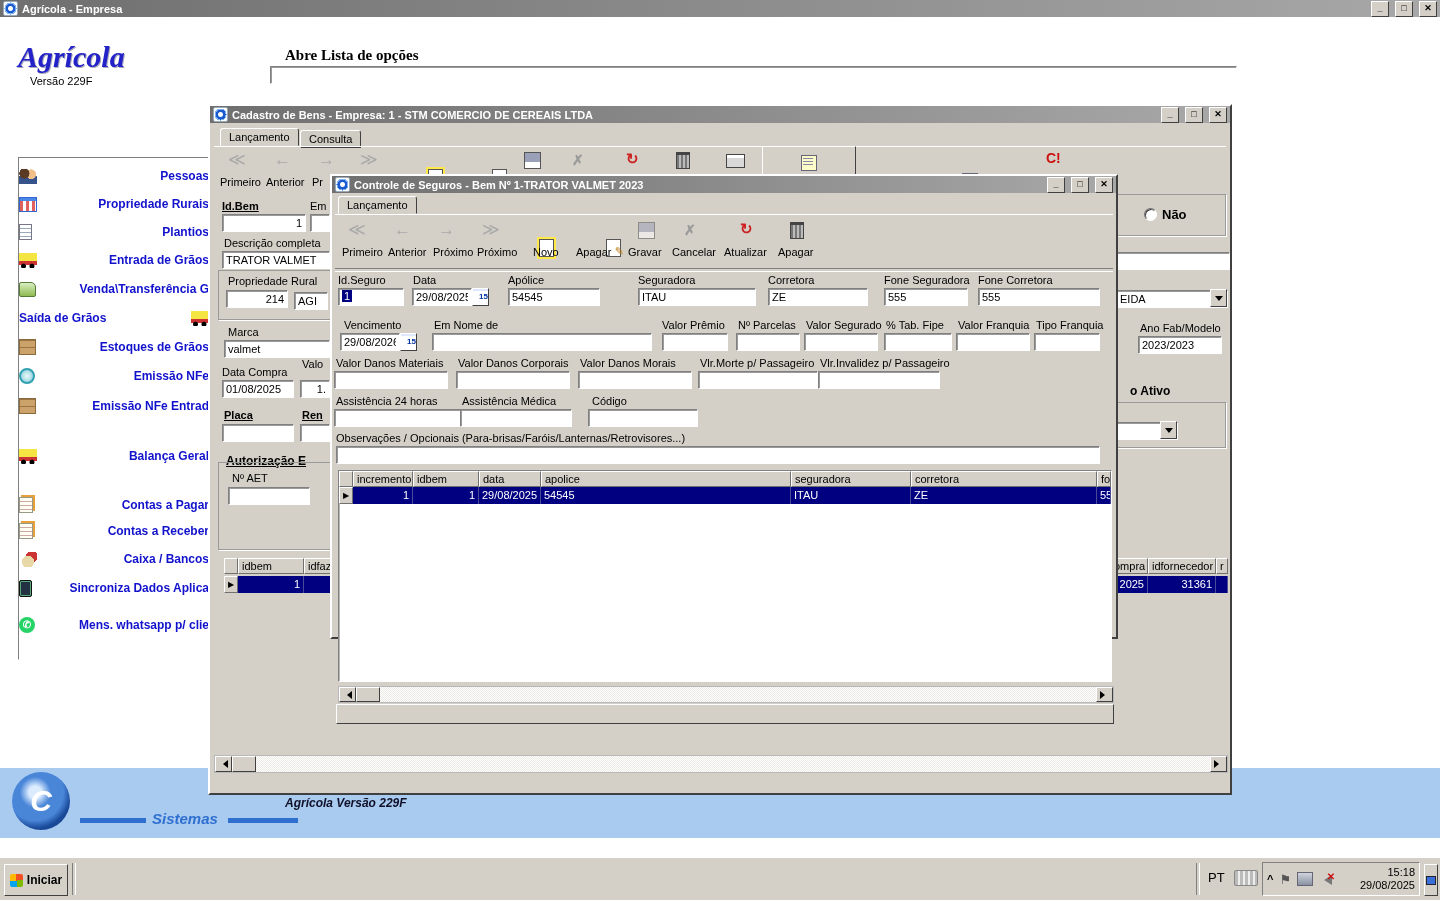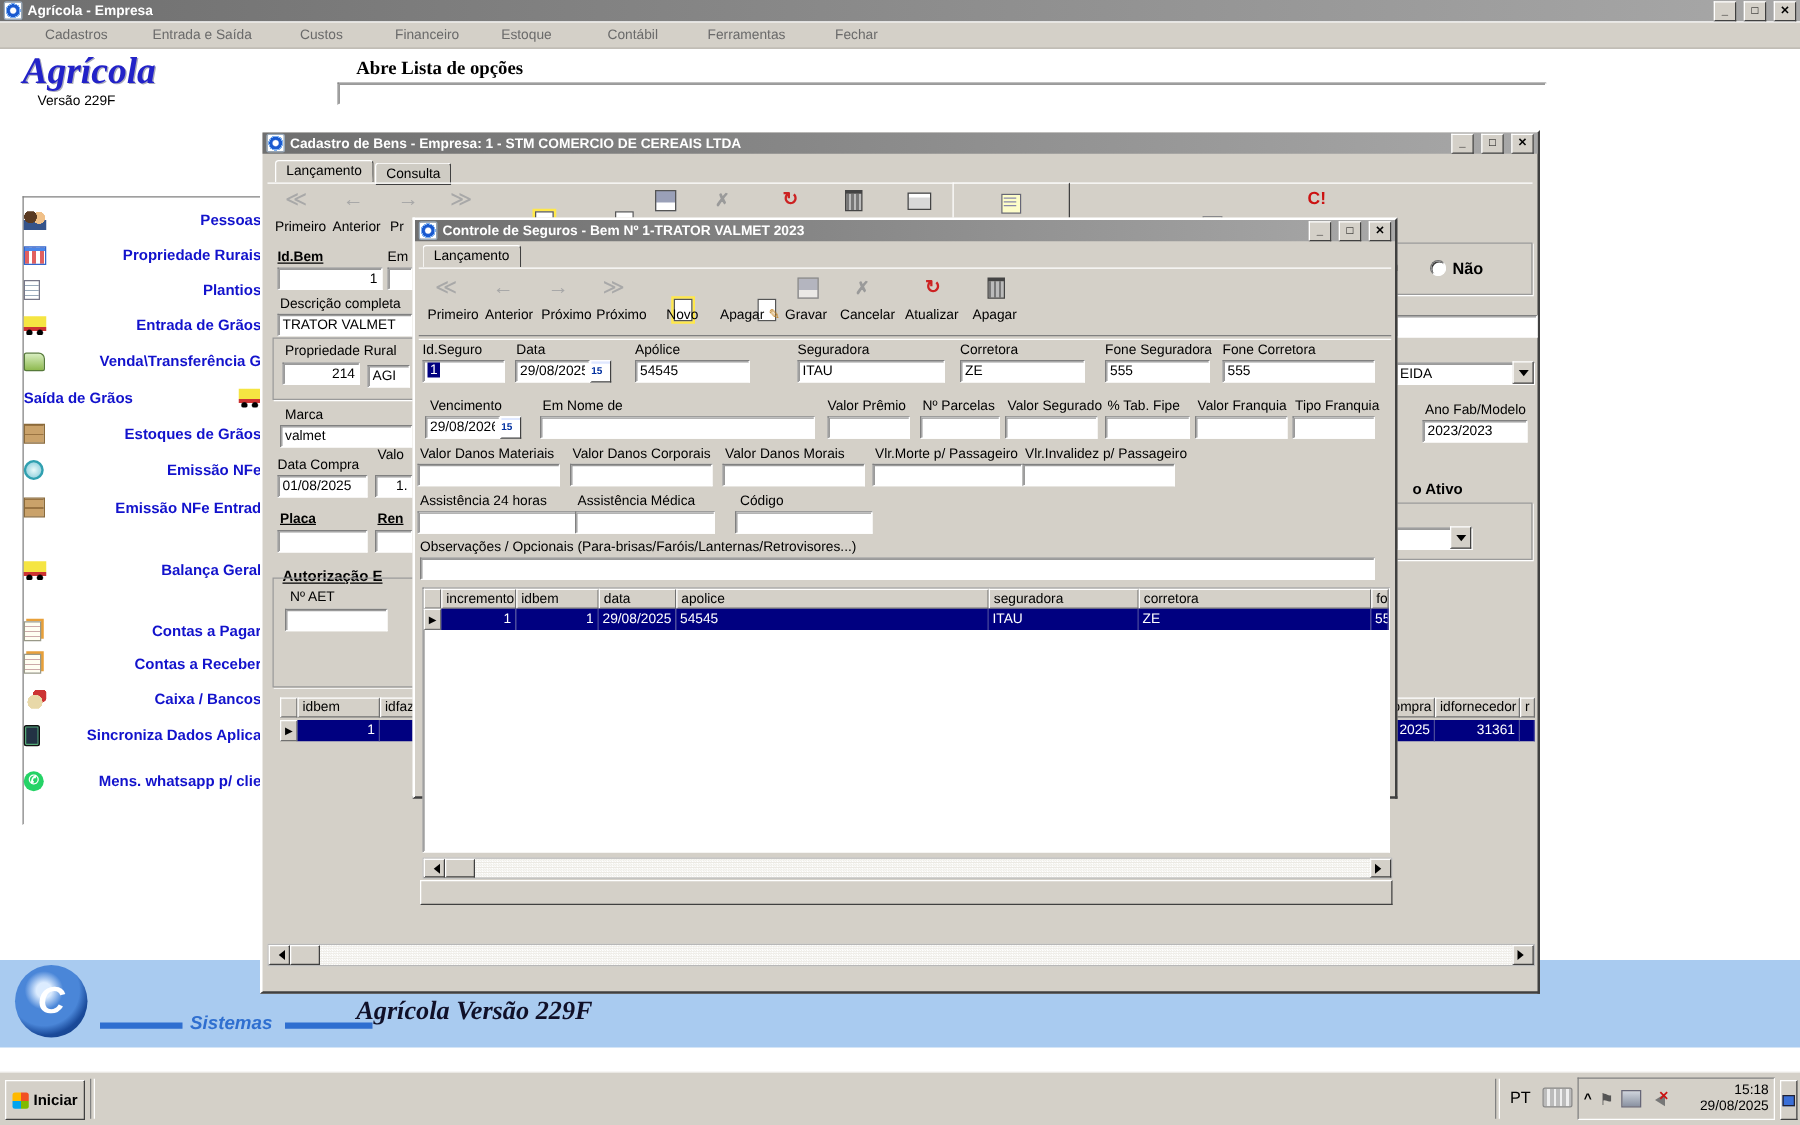"Cadastros" div.abs { html: <div> <span>Cadastros</span> <span>Entrada e Saída</span> <span>Custos</span> <span>Financeiro</span> <span>Estoque</span> <span>Contábil</span> <span>Ferramentas</span> <span>Fechar</span> </div> -> none }
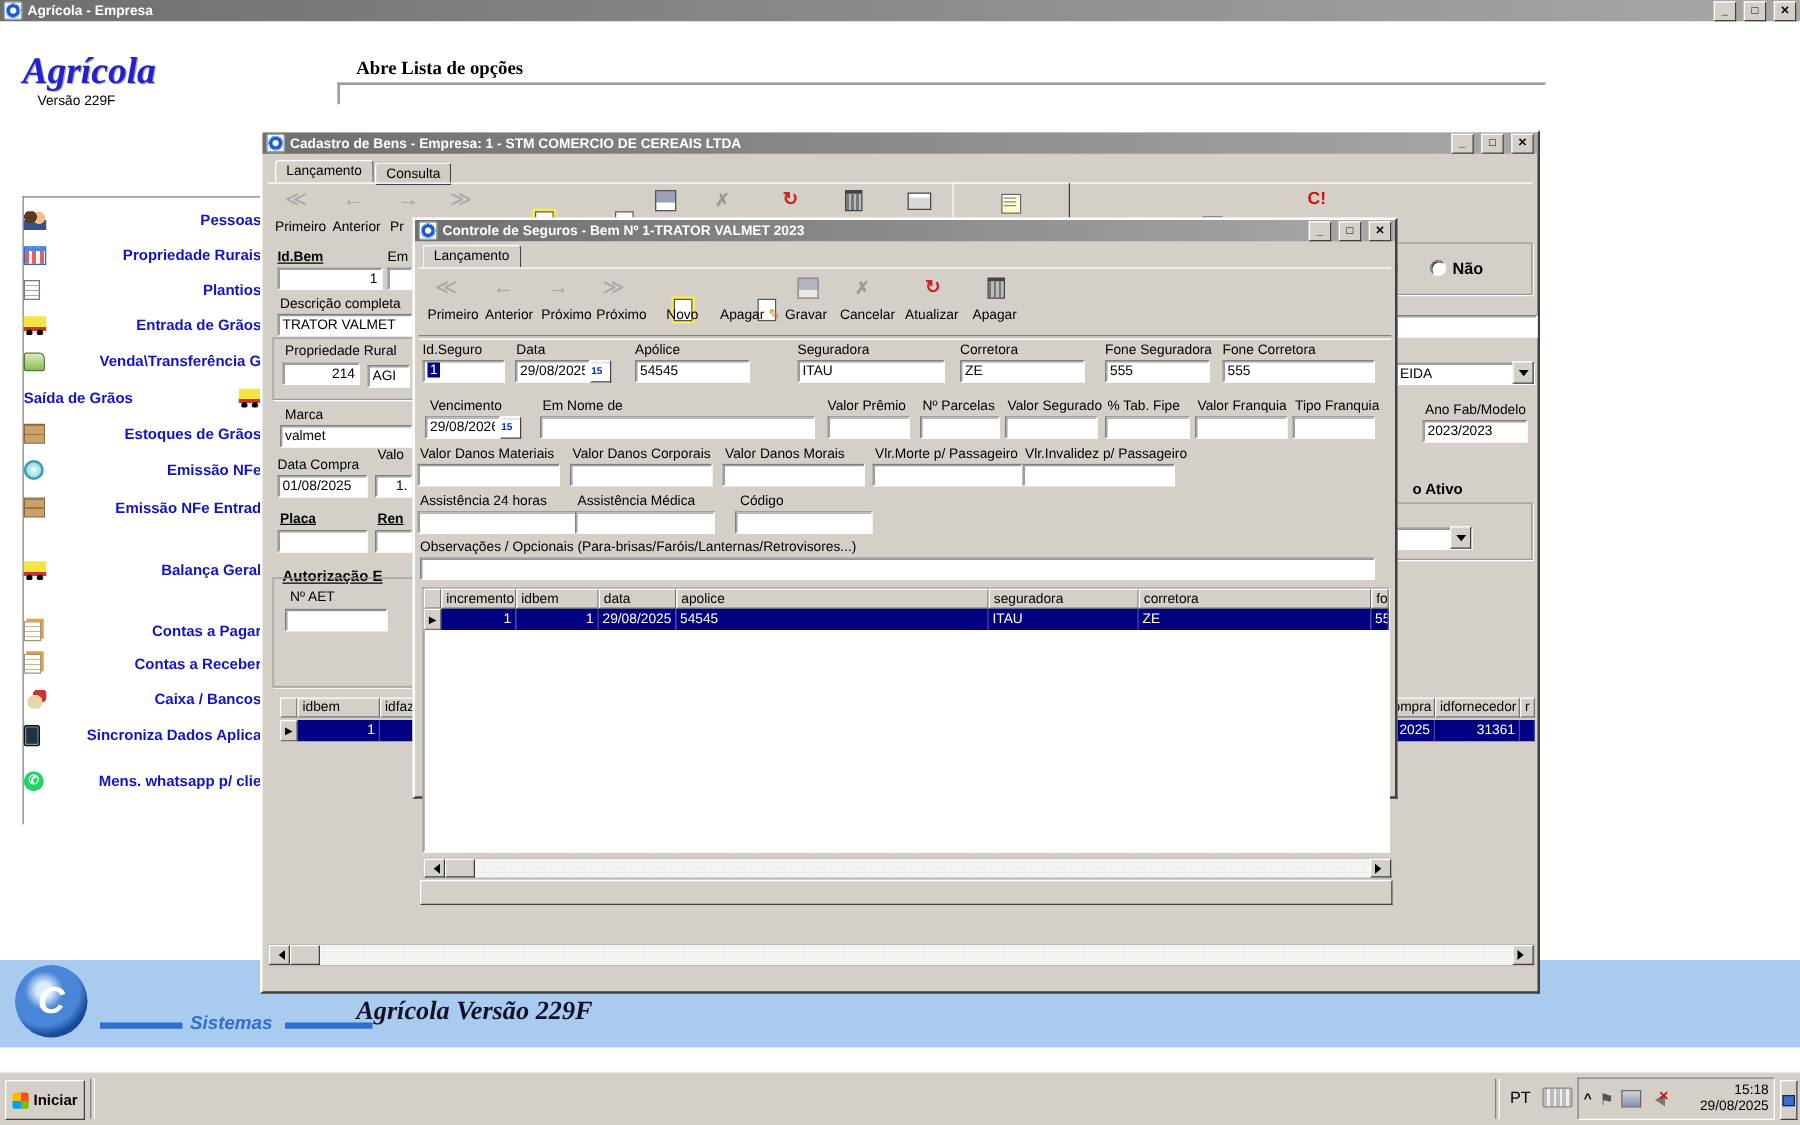"15" .cal { text-align: left -> right }
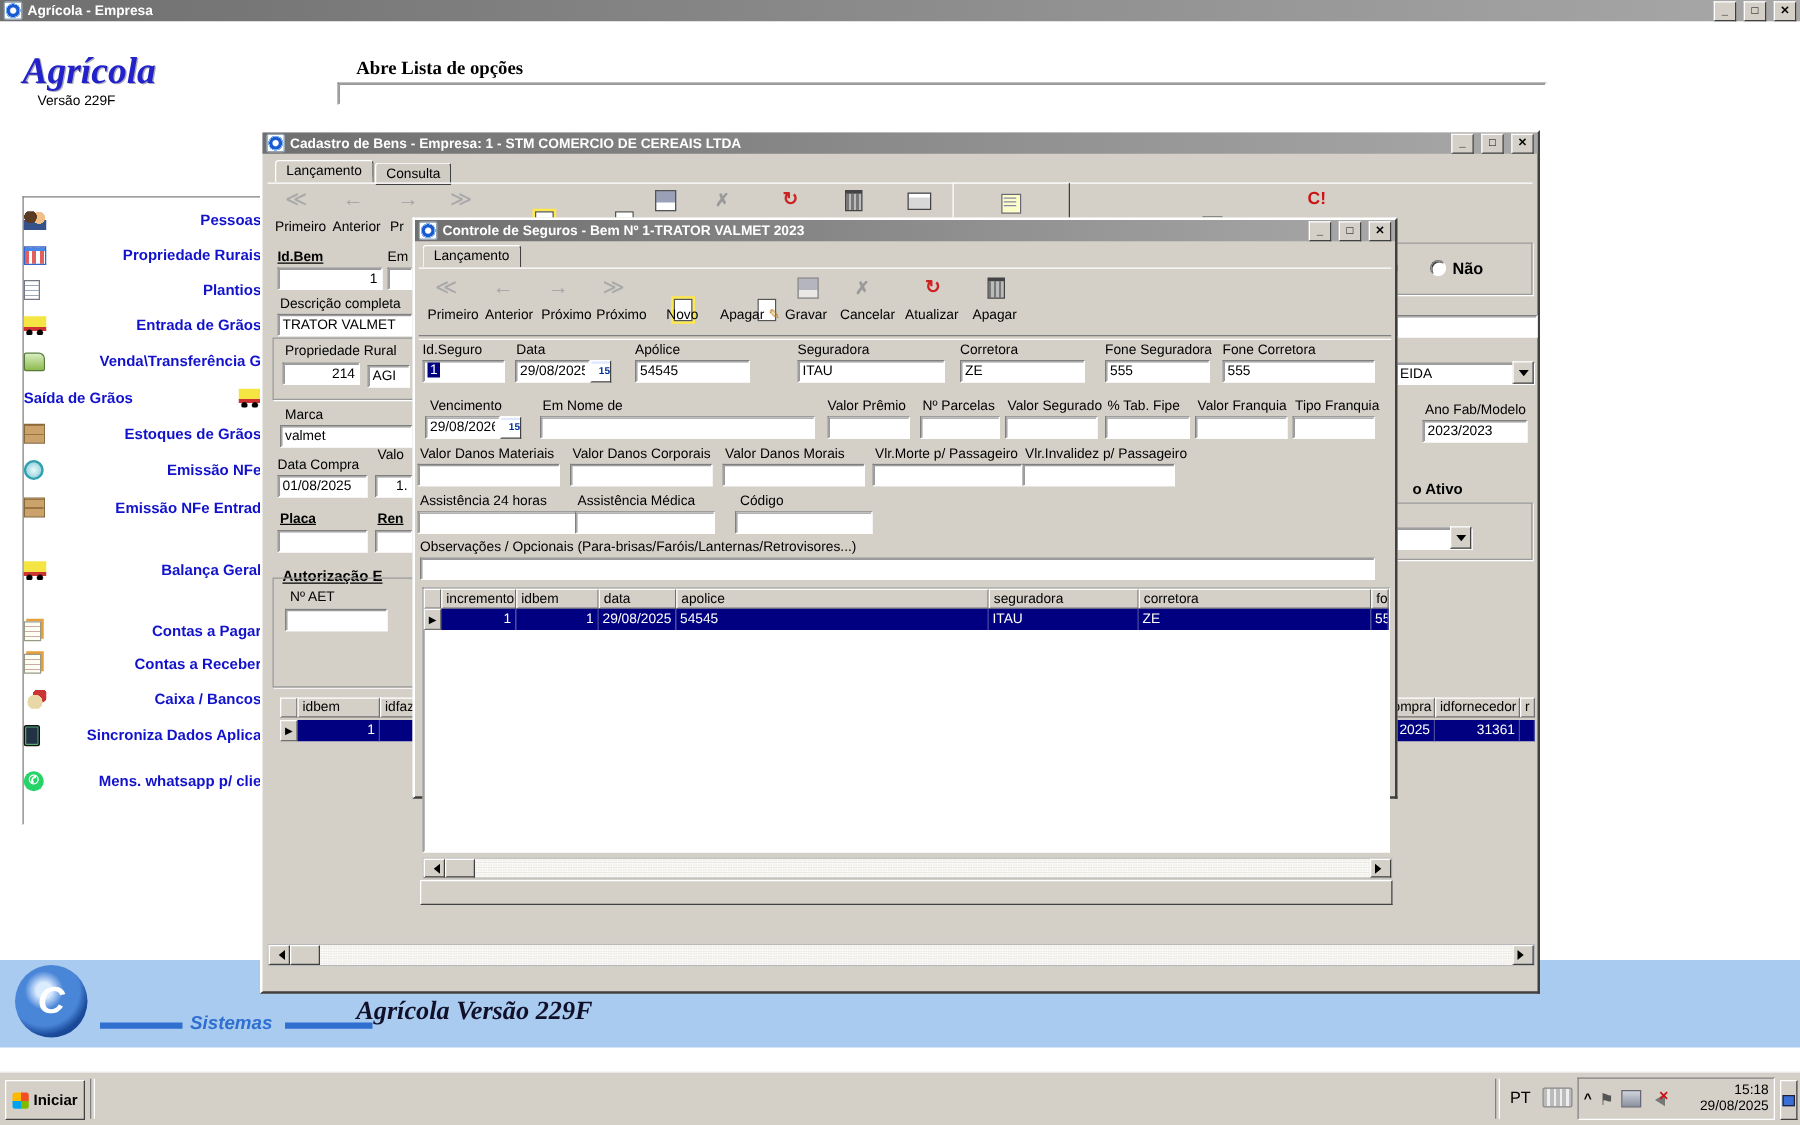"Agrícola Versão 229F" div.abs { font-family: Liberation Serif, serif -> Liberation Sans, sans-serif; font-size: 21px -> 12px }
